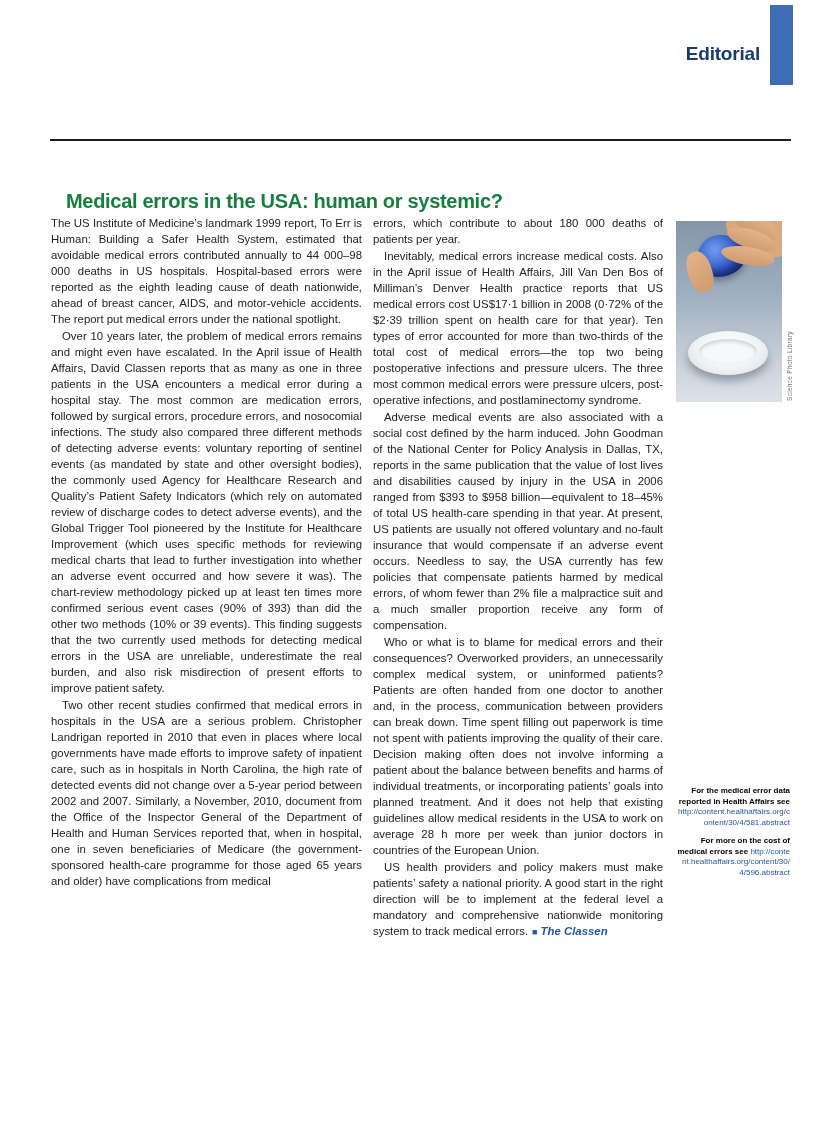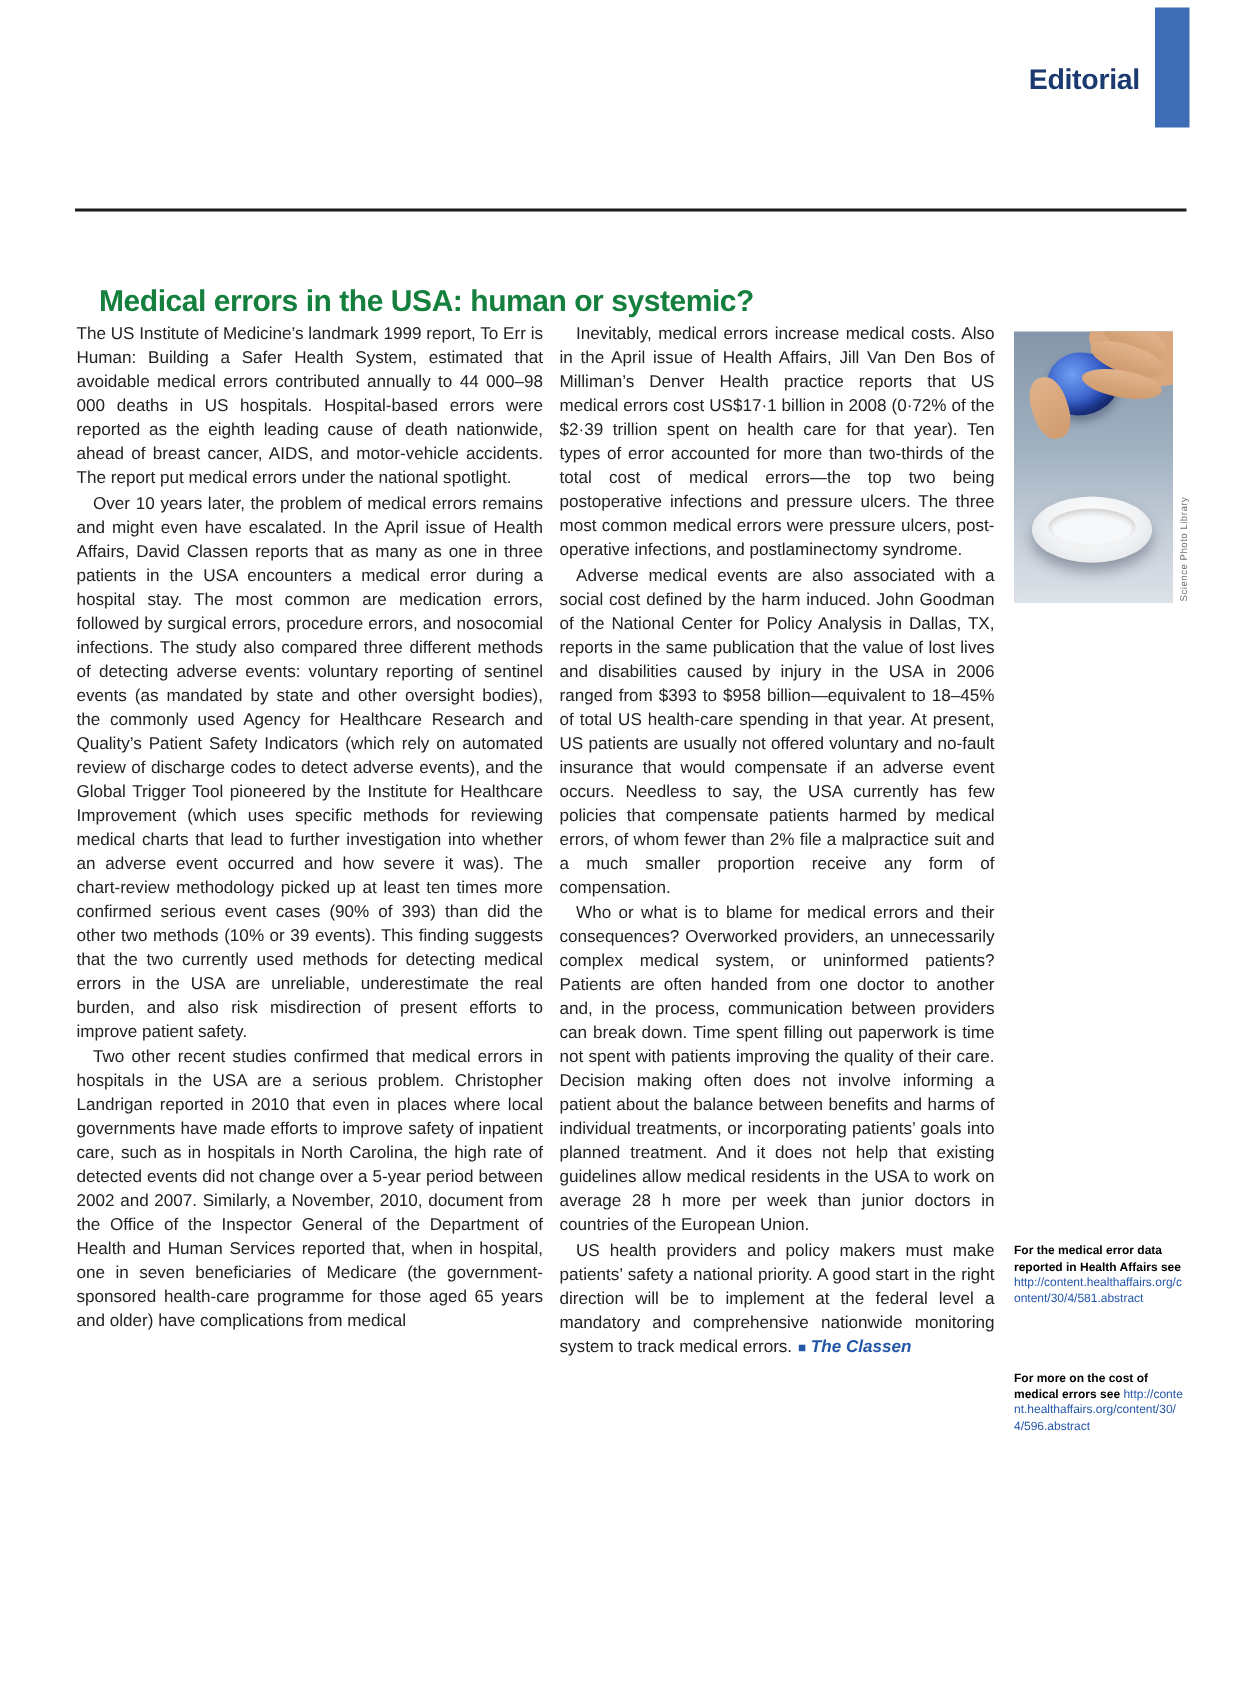"errors, which contribute to about" p { html: none -> <p>errors, which contribute to about 180 000 deaths of patients per year.</p> }
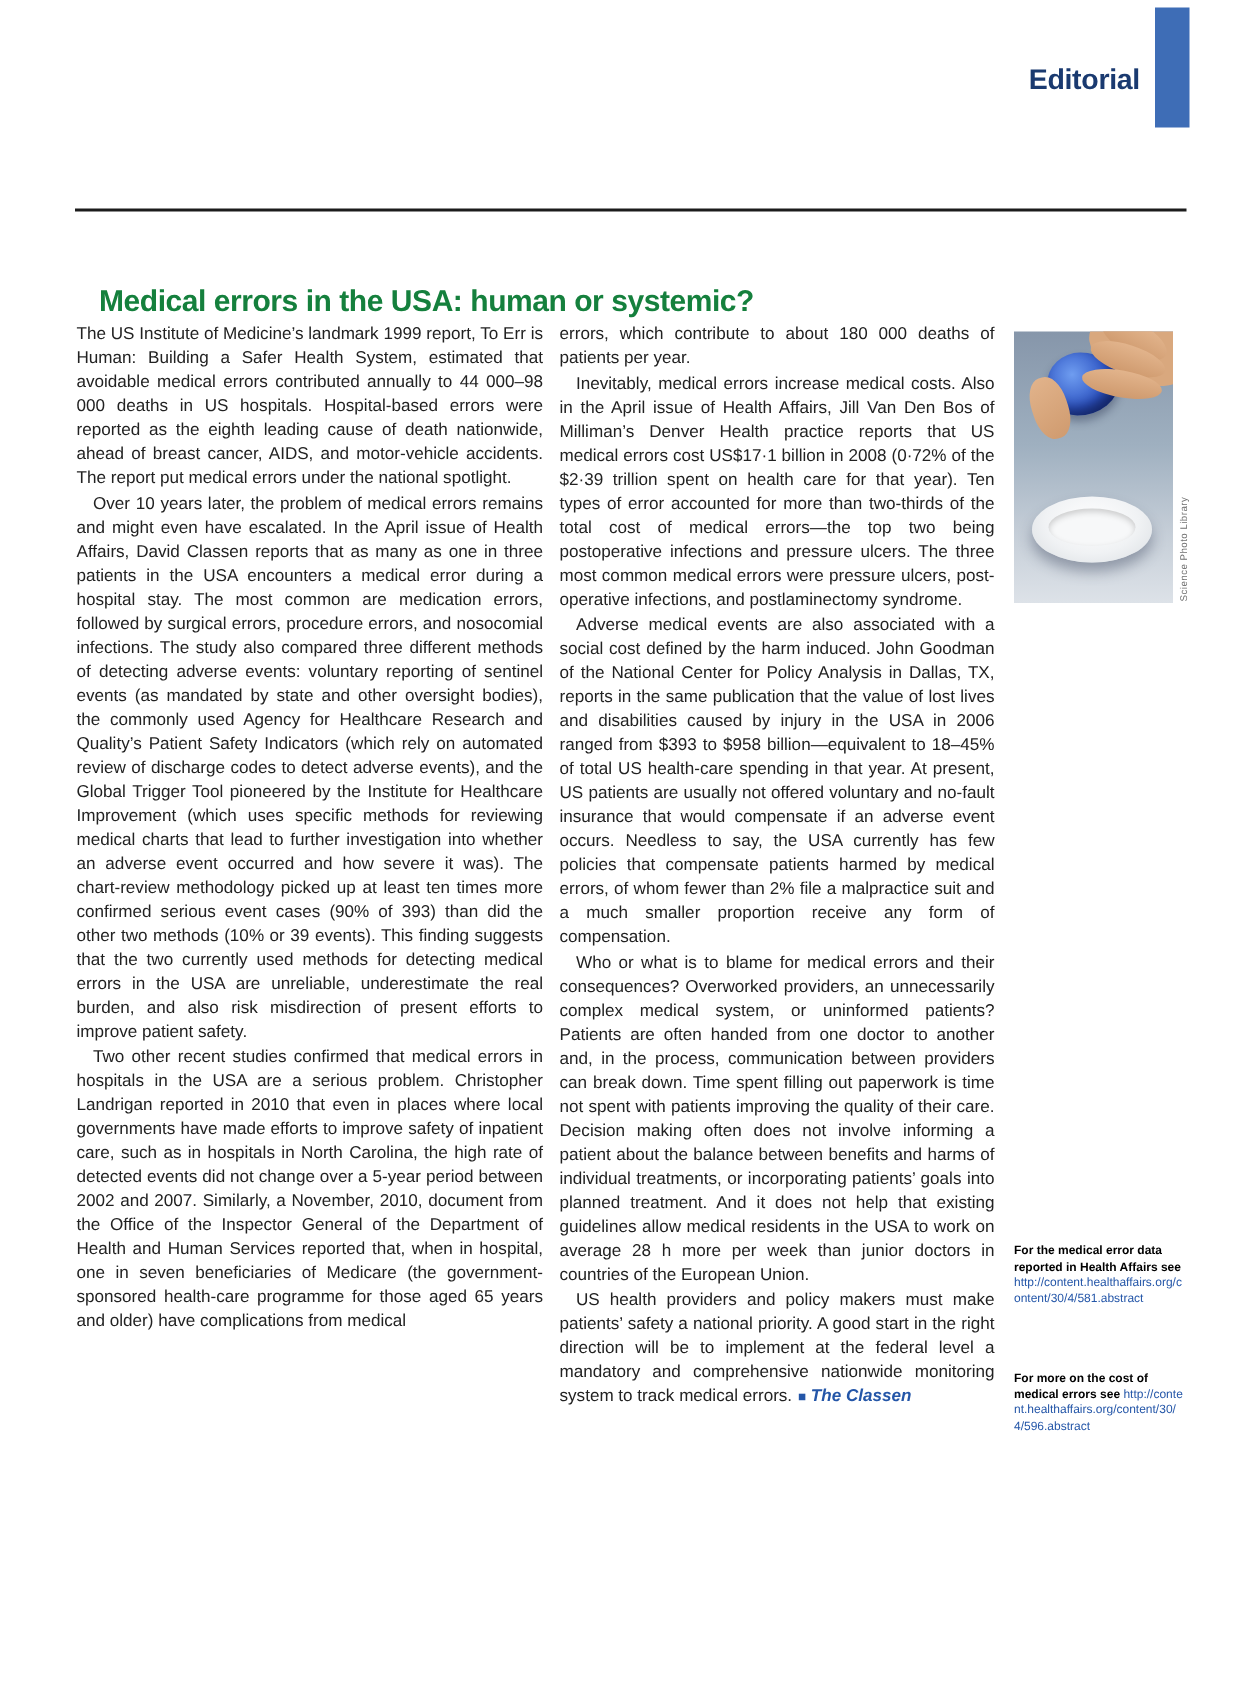"For the medical error data" .note { margin-top: 43px -> none; text-align: left -> right }
